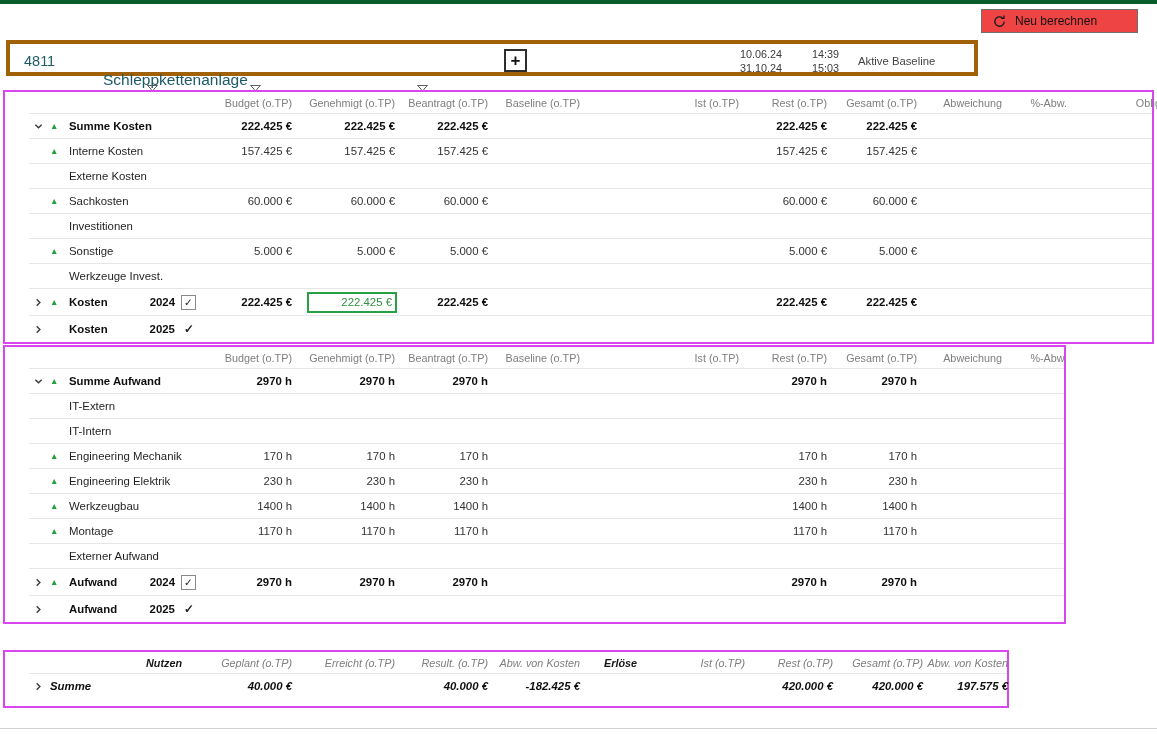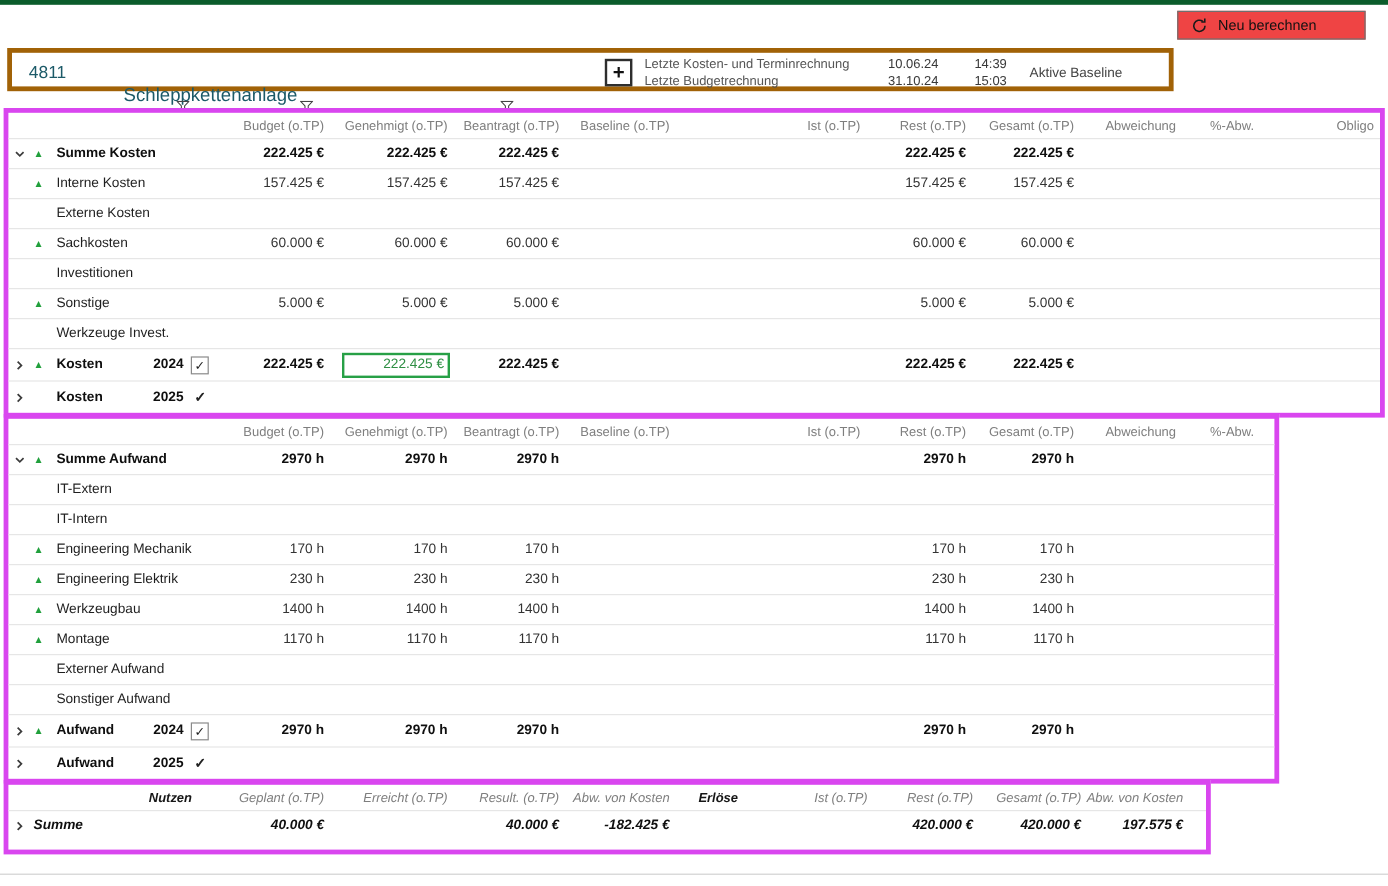"Letzte Kosten- und Terminrechnung" div.infocol { html: <div> <div>Letzte Kosten- und Terminrechnung</div> <div>Letzte Budgetrechnung</div> </div> -> none }
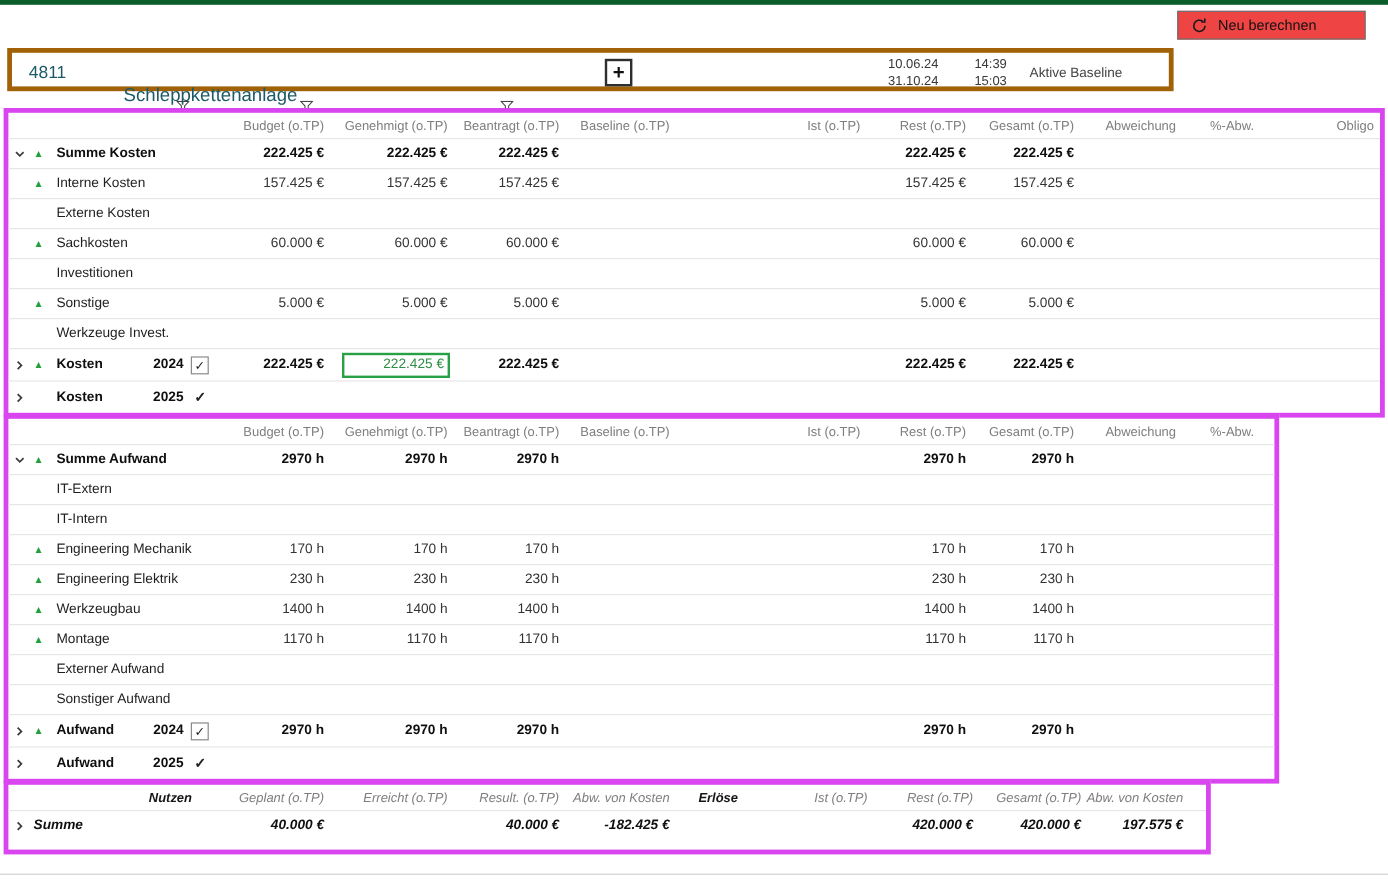"Budget (o.TP)" .tbl { border: 4px solid #d946ef -> 2px solid #d946ef; padding-left: none -> 24px }
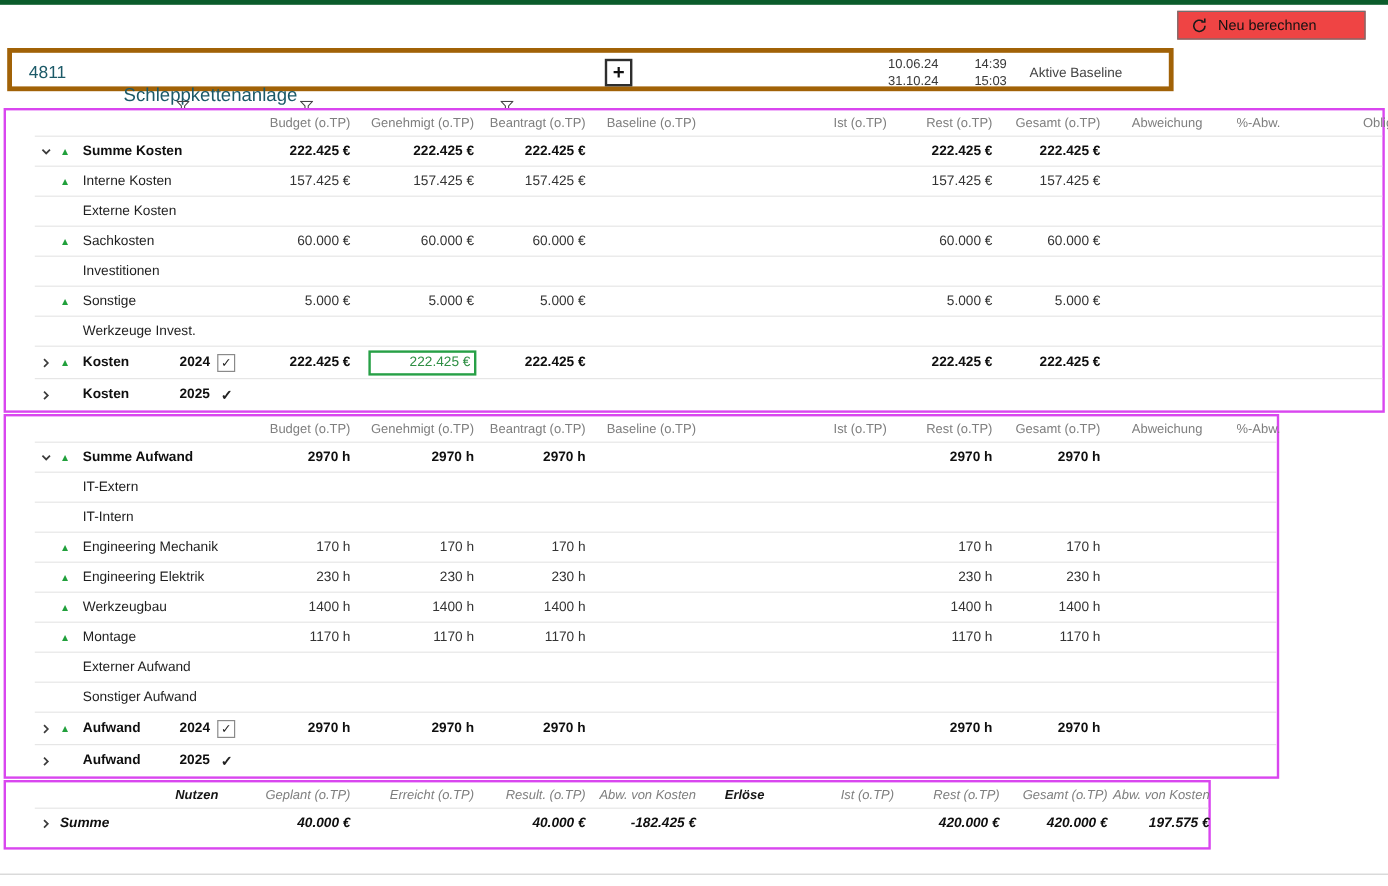"Sonstiger Aufwand" div.row { html: <div> <div> <span></span> <span></span> <span>Sonstiger Aufwand</span> </div> <div></div> <div></div> <div></div> <div></div> <div></div> <div></div> <div></div> <div></div> <div></div> <div></div> </div> -> none }
